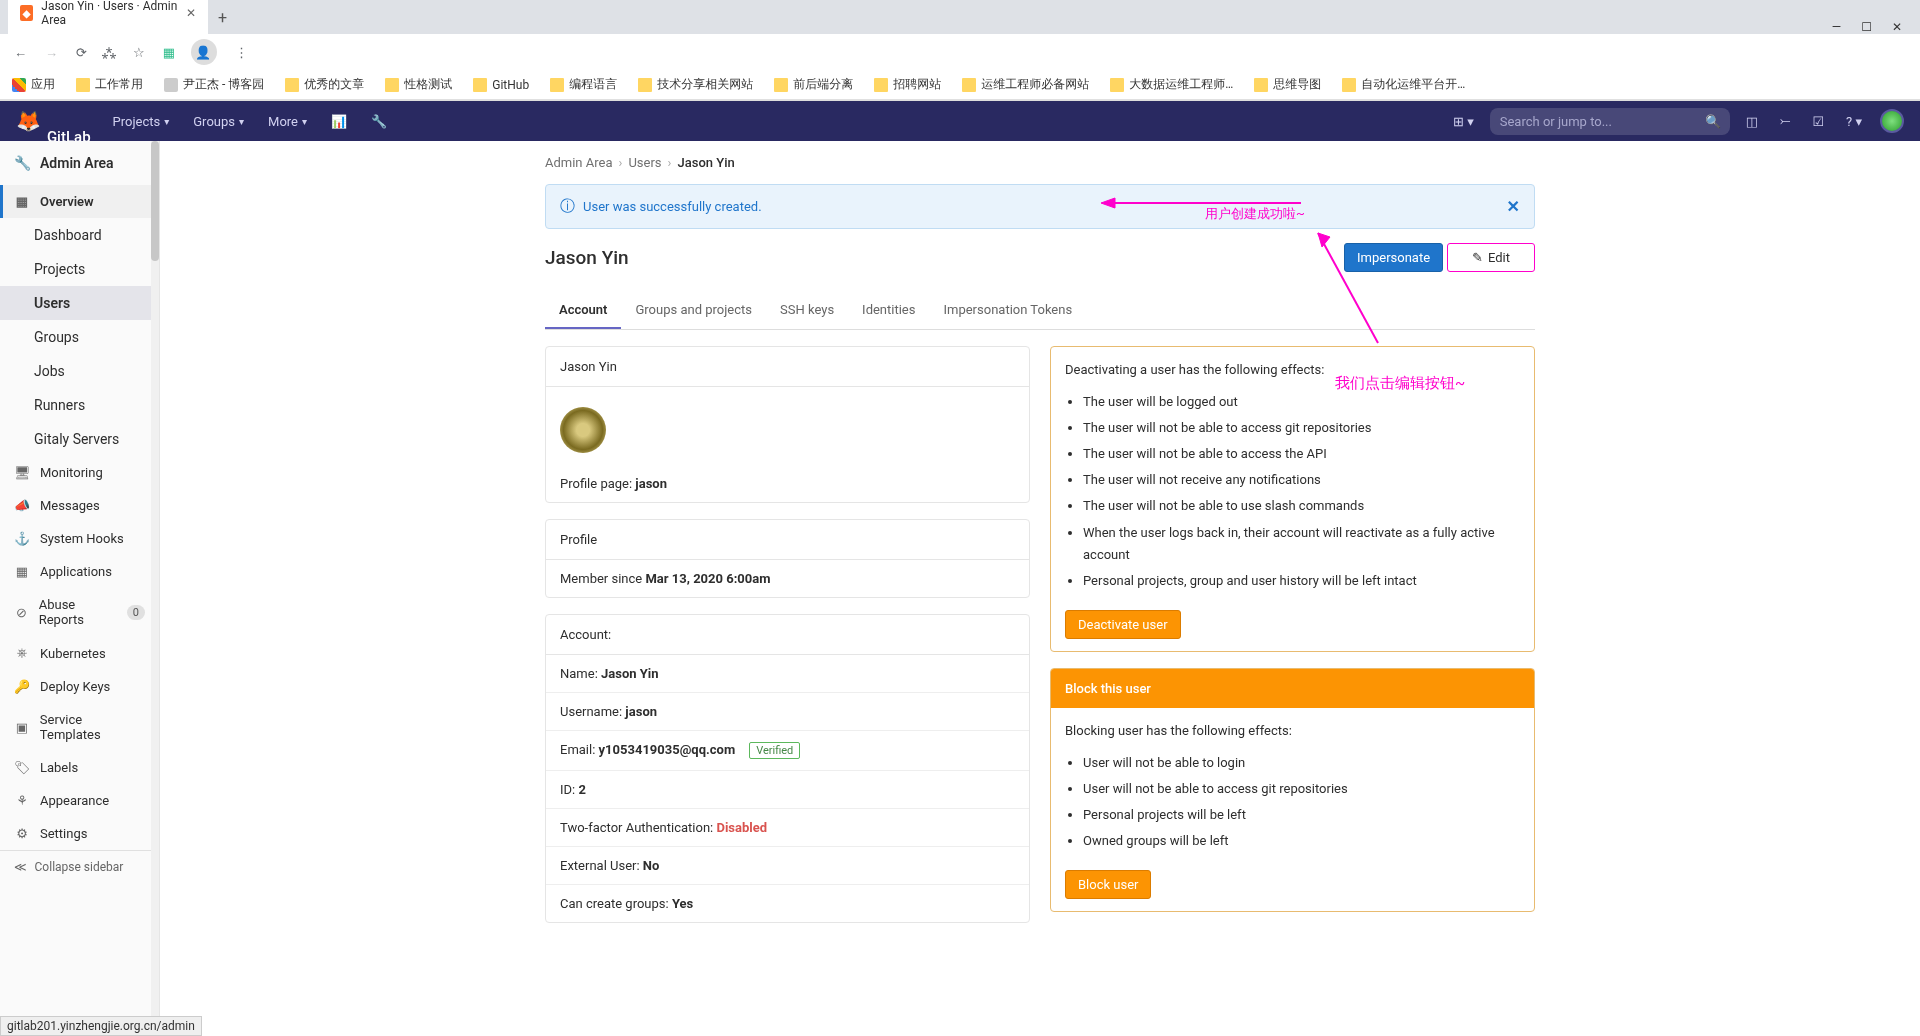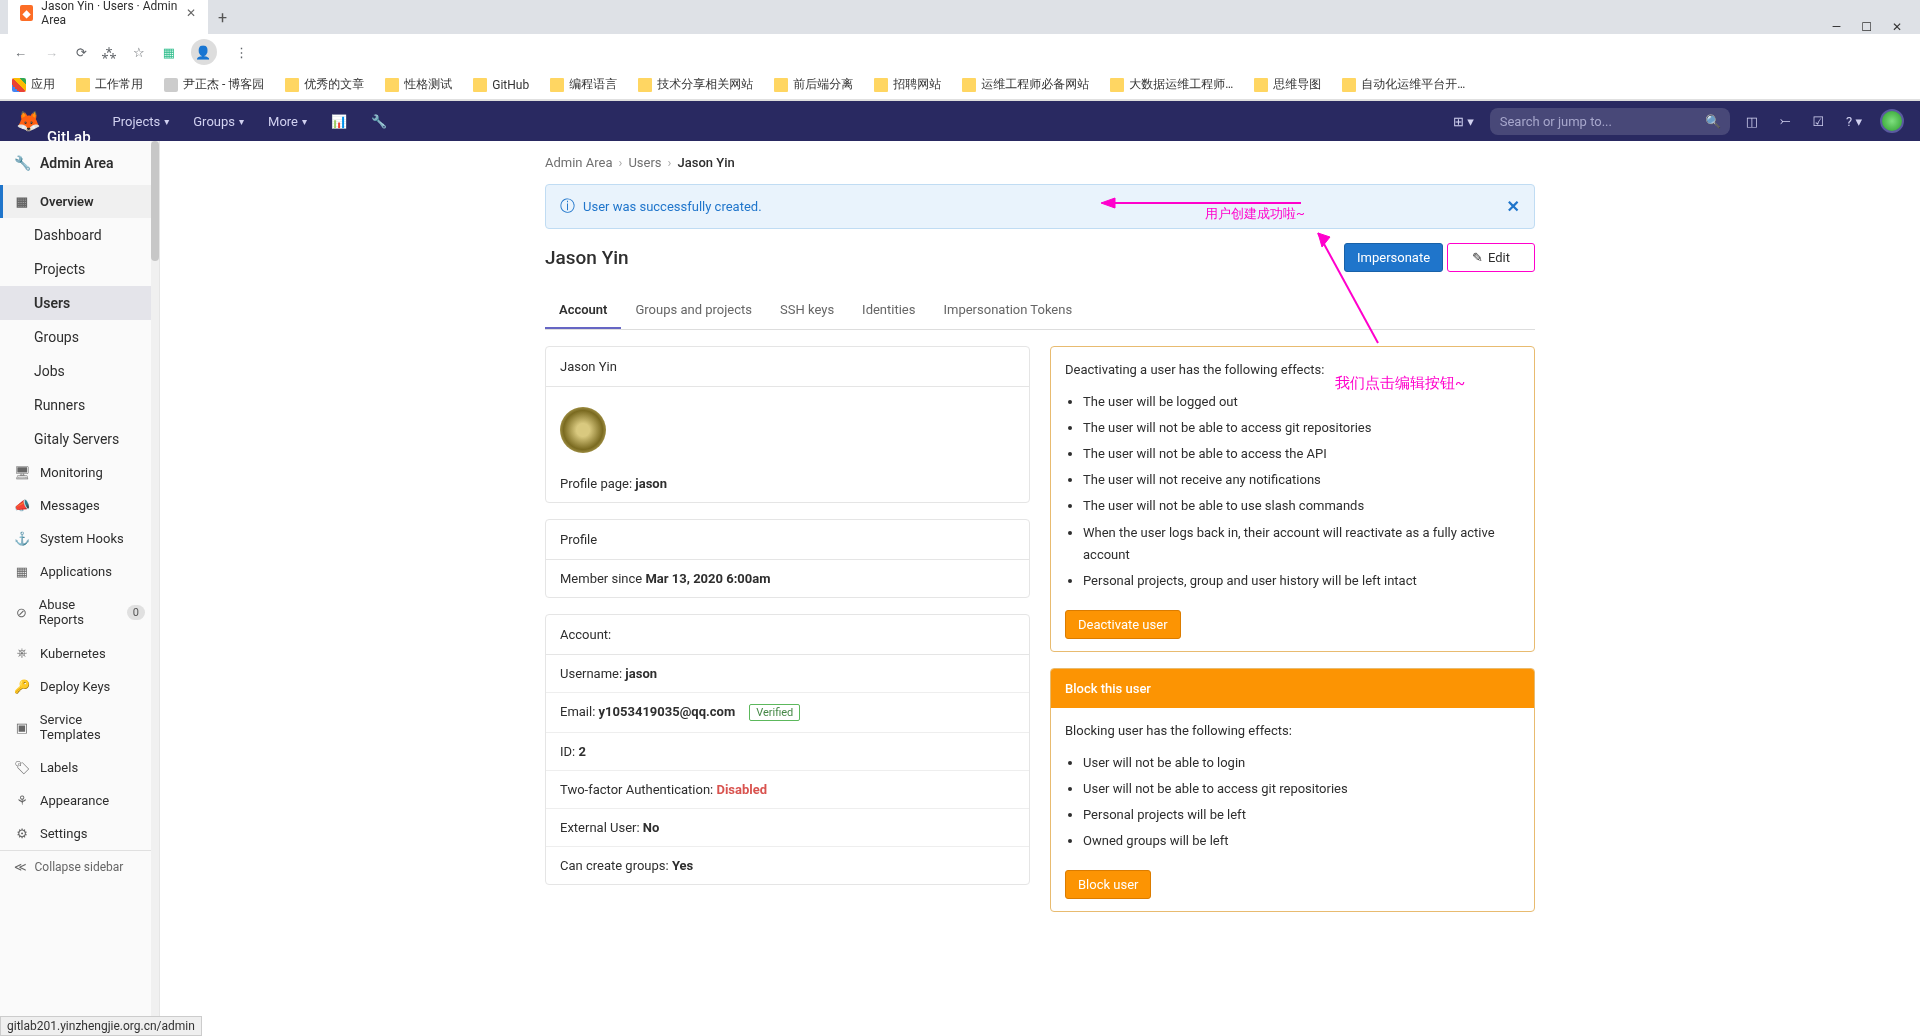"Name: Jason Yin" div.panel-row { html: none -> <div><span>Name: </span><span>Jason Yin</span></div> }
